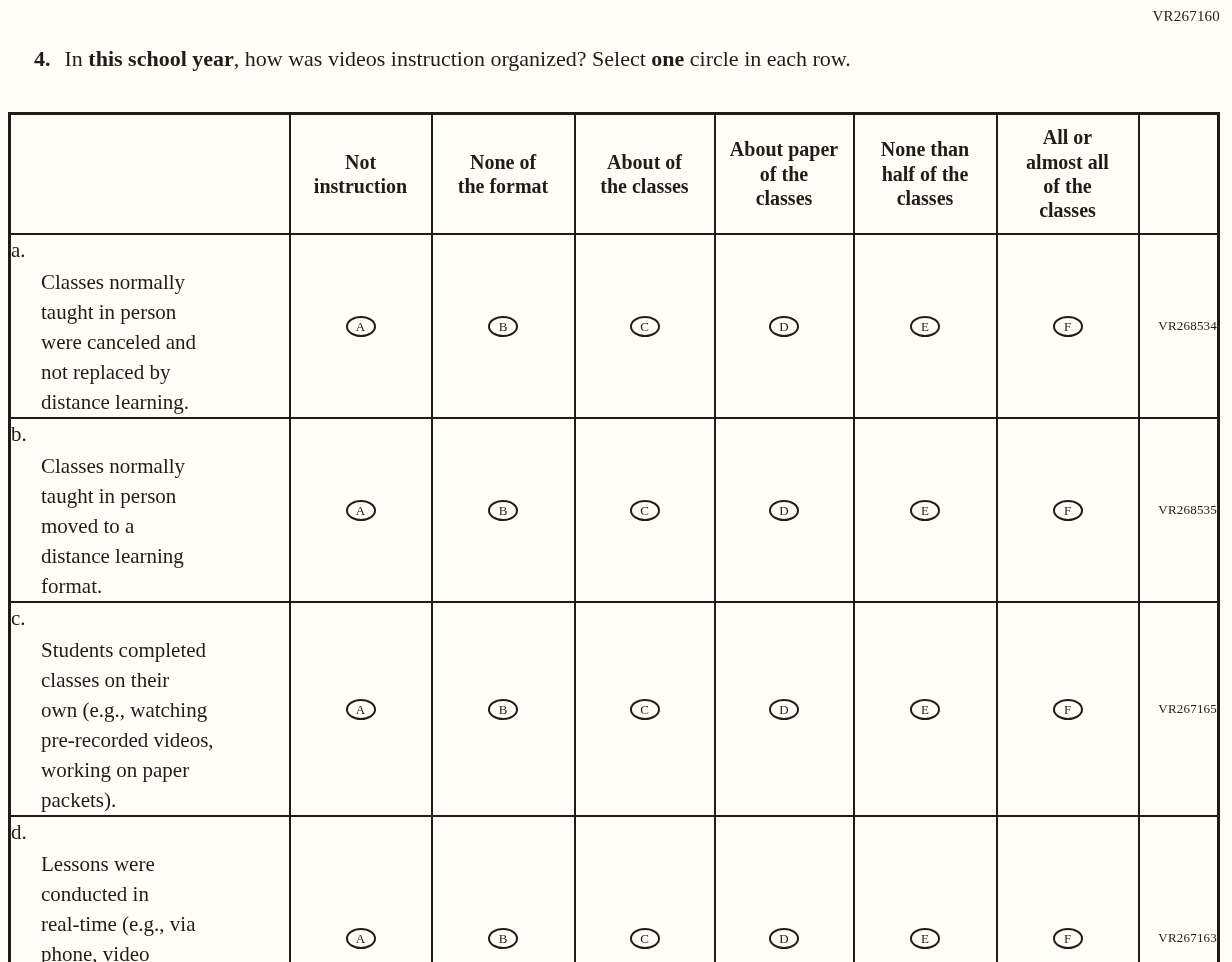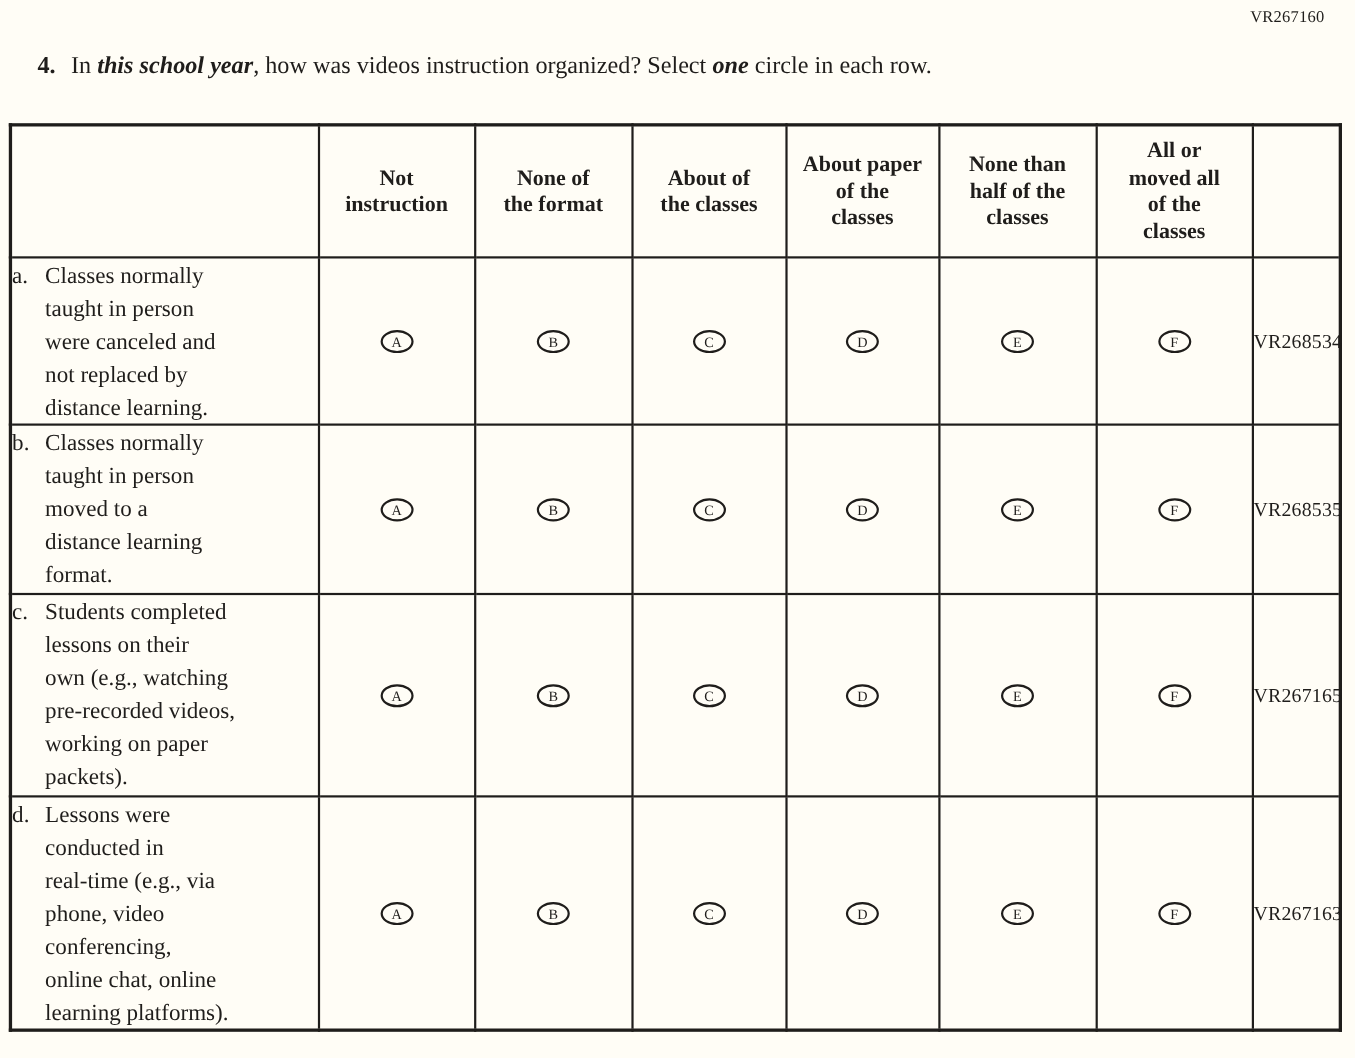"VR267160" .top-code { right: 28px -> 12px }
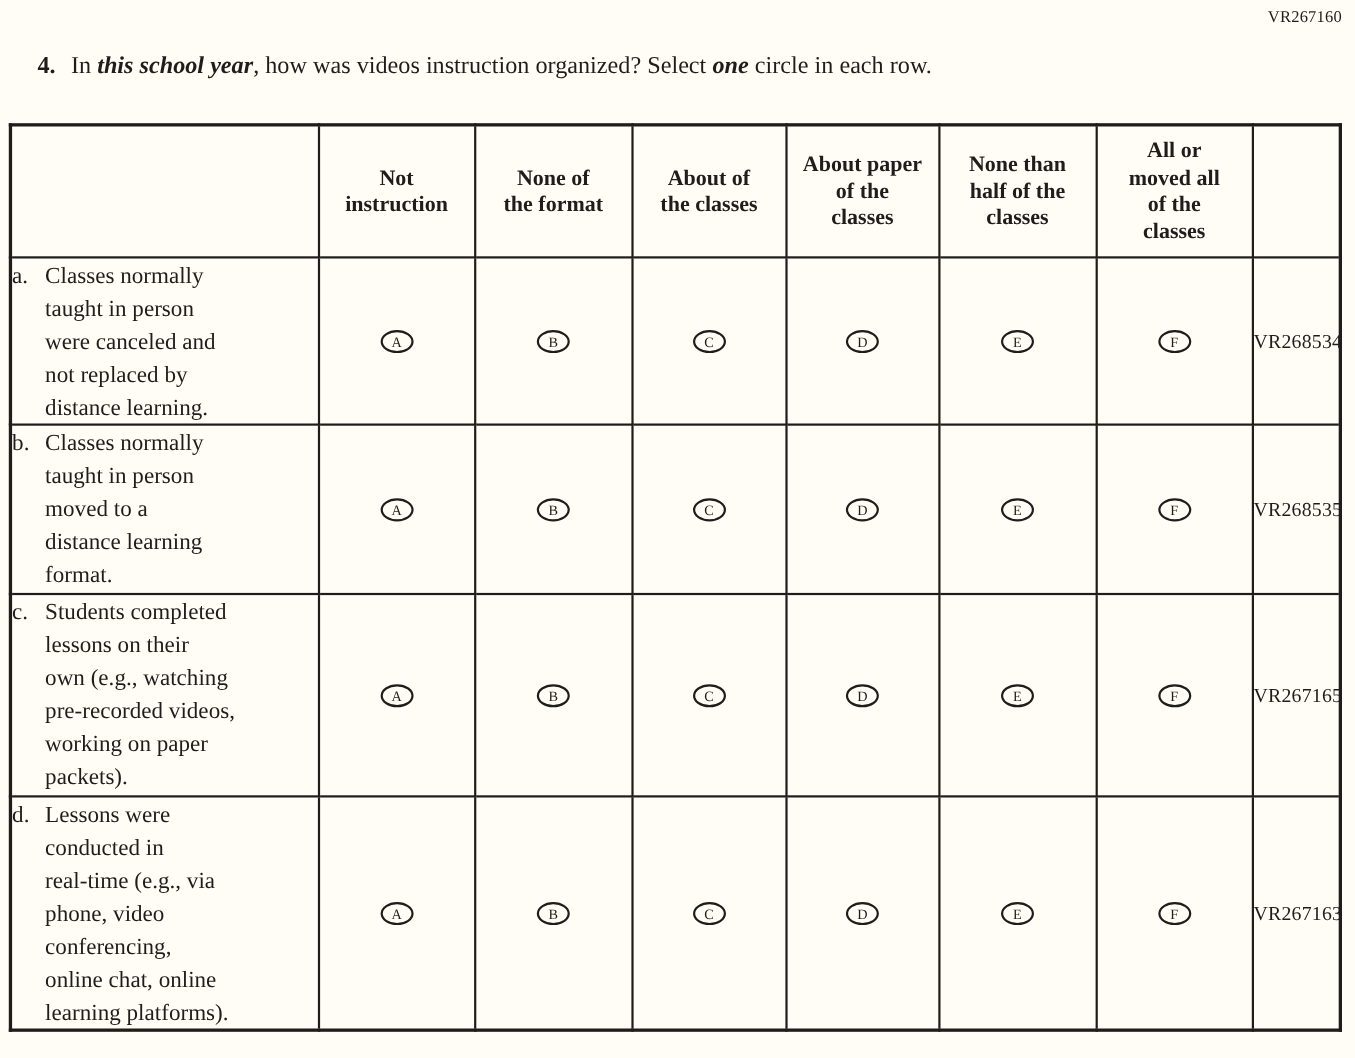"this school year" .b { font-style: italic -> none }
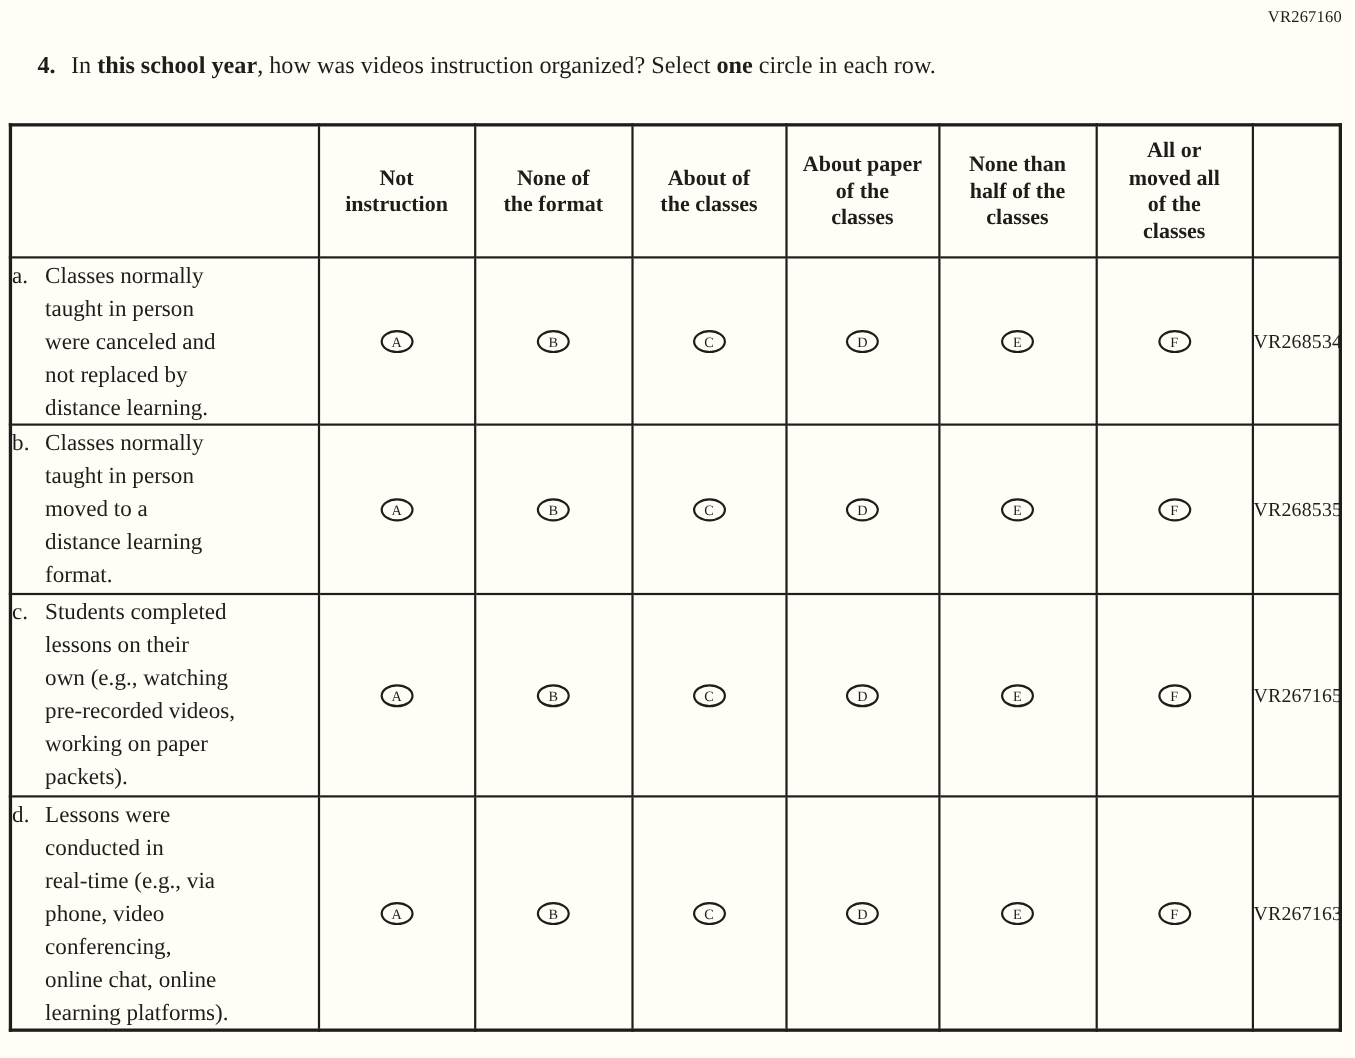"All or" th { text: moved -> almost }
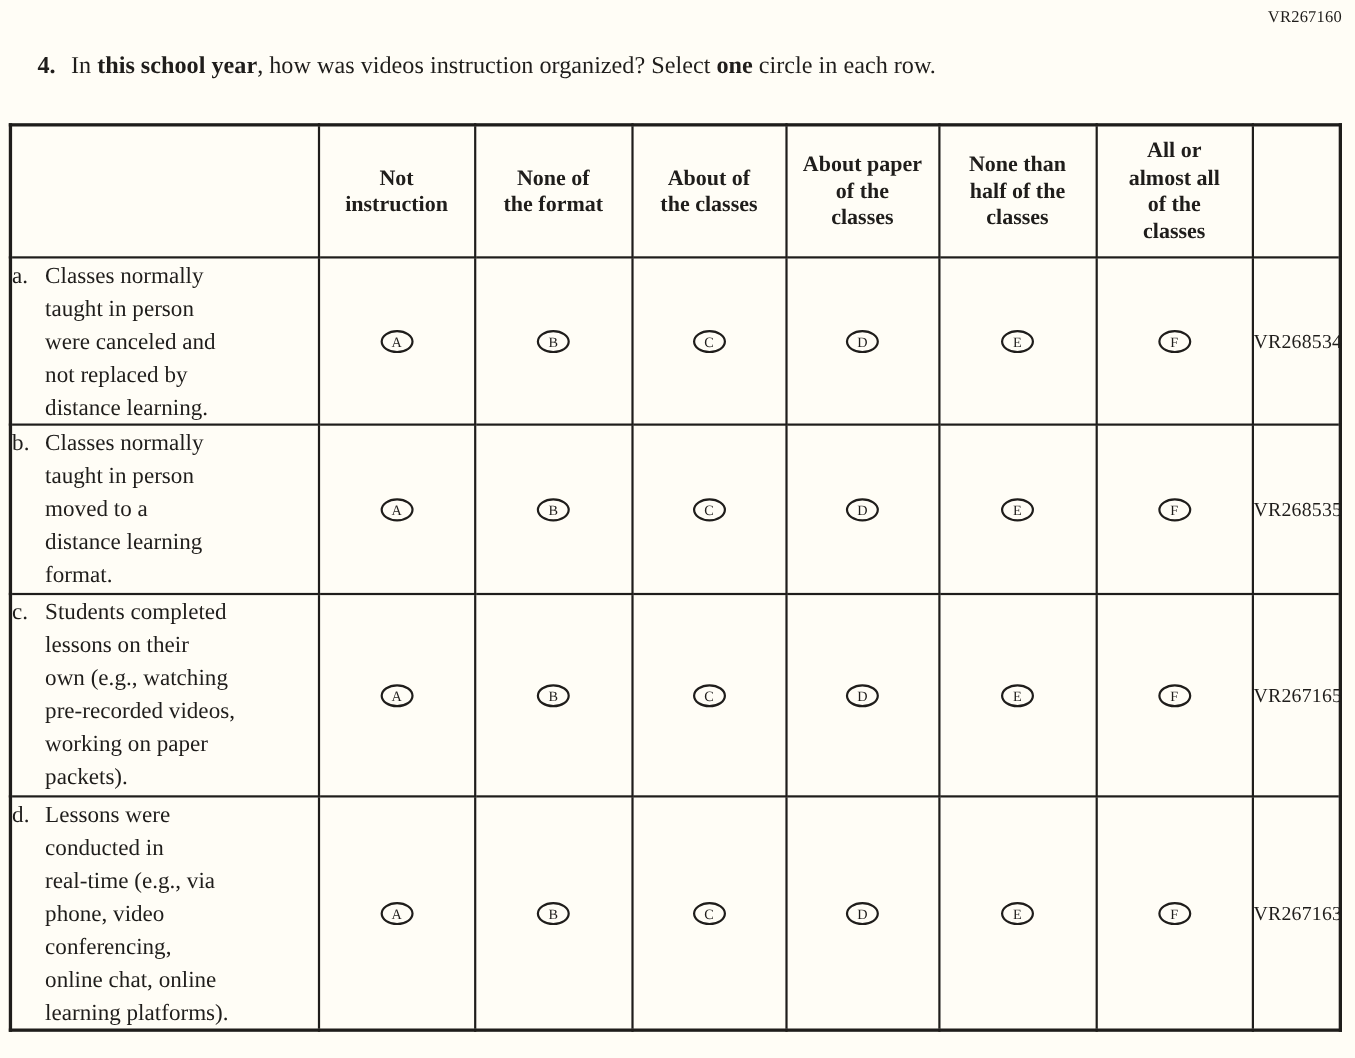"Classes normally" .item-text { margin-top: none -> 32px }
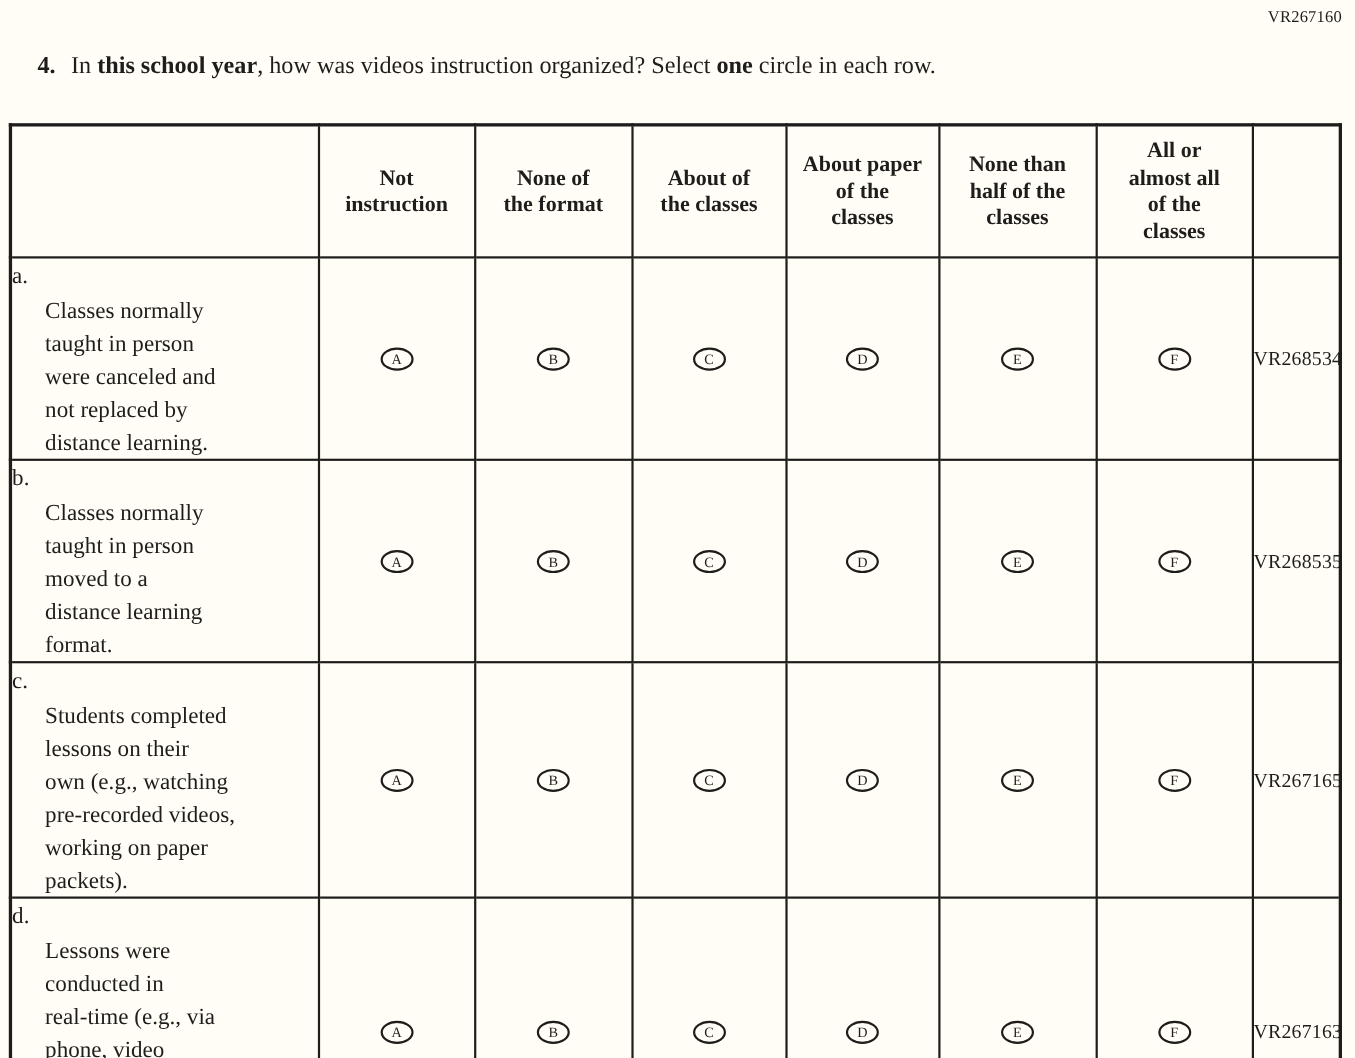"VR268534" td.code { font-size: 18px -> 13px; text-align: left -> right }
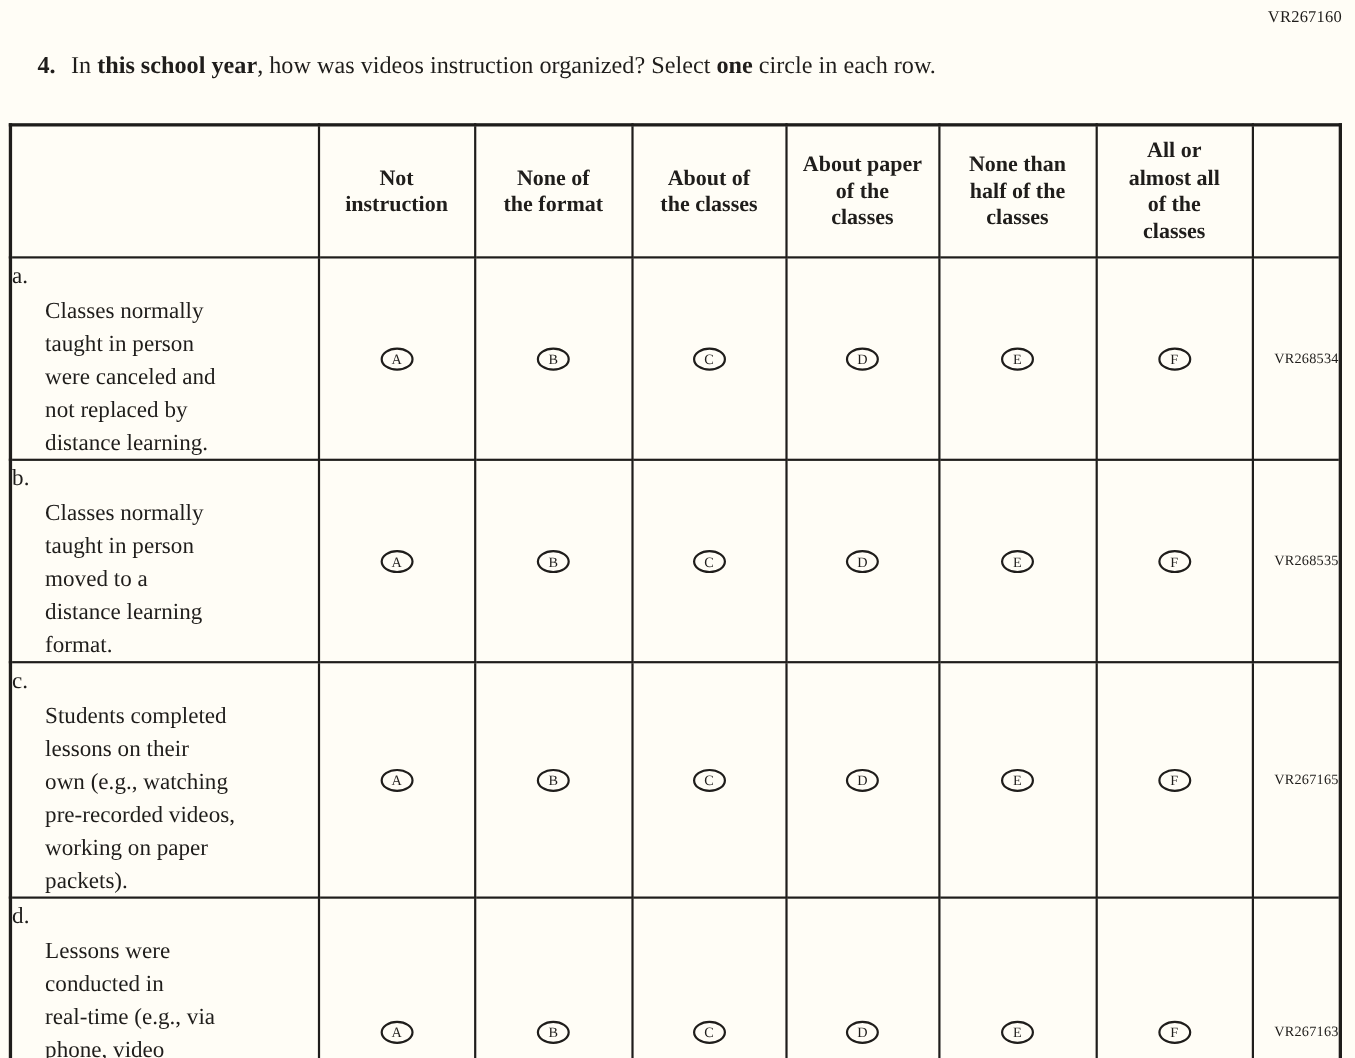"Students completed" span.item-text { text: lessons -> classes }
